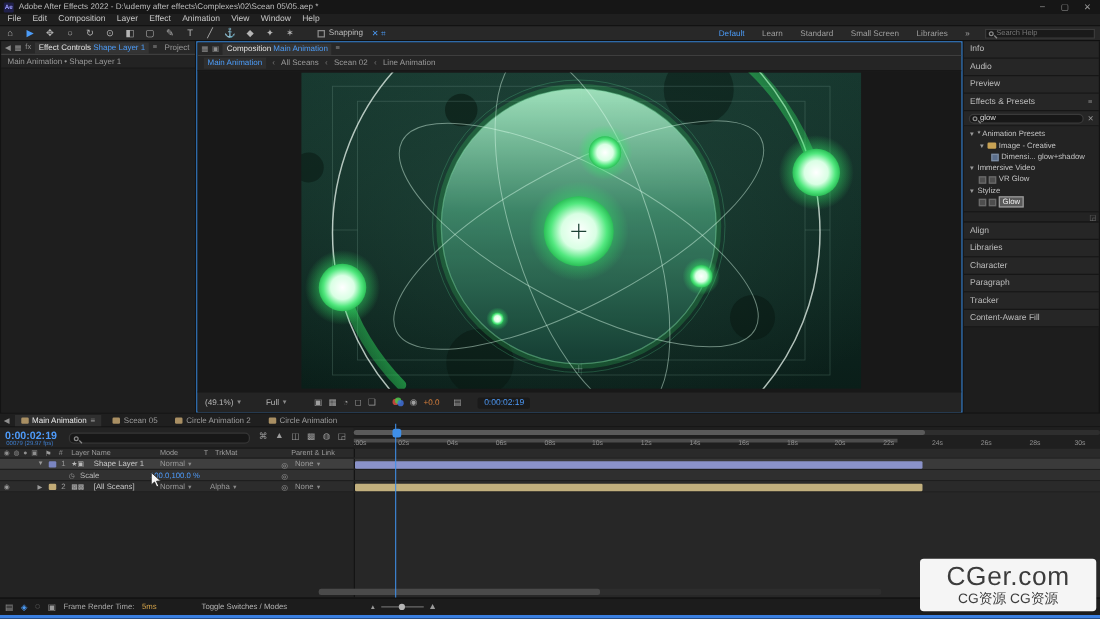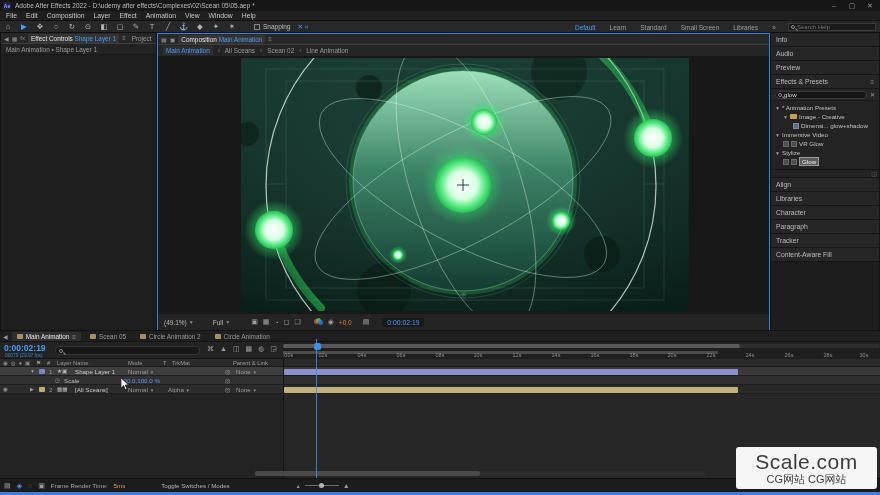"Scale.com" div { text: Scale.com -> CGer.com }
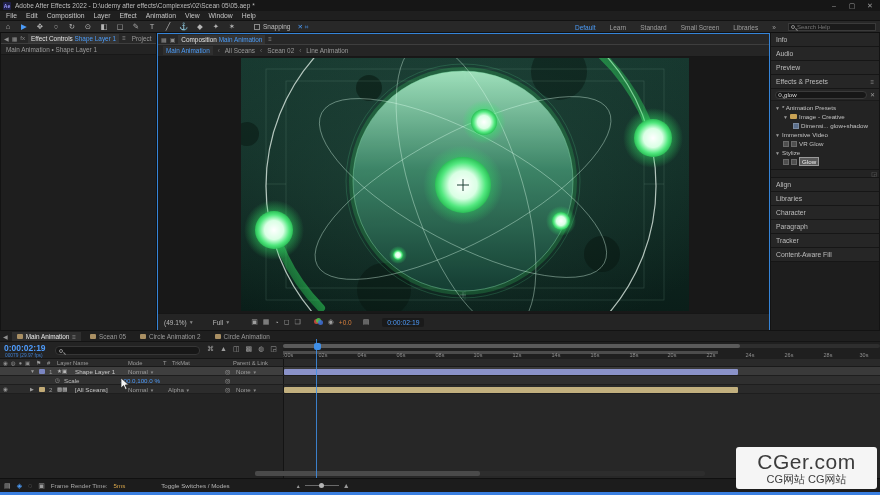"CG网站 CG网站" div { text: CG网站 CG网站 -> CG资源 CG资源 }
